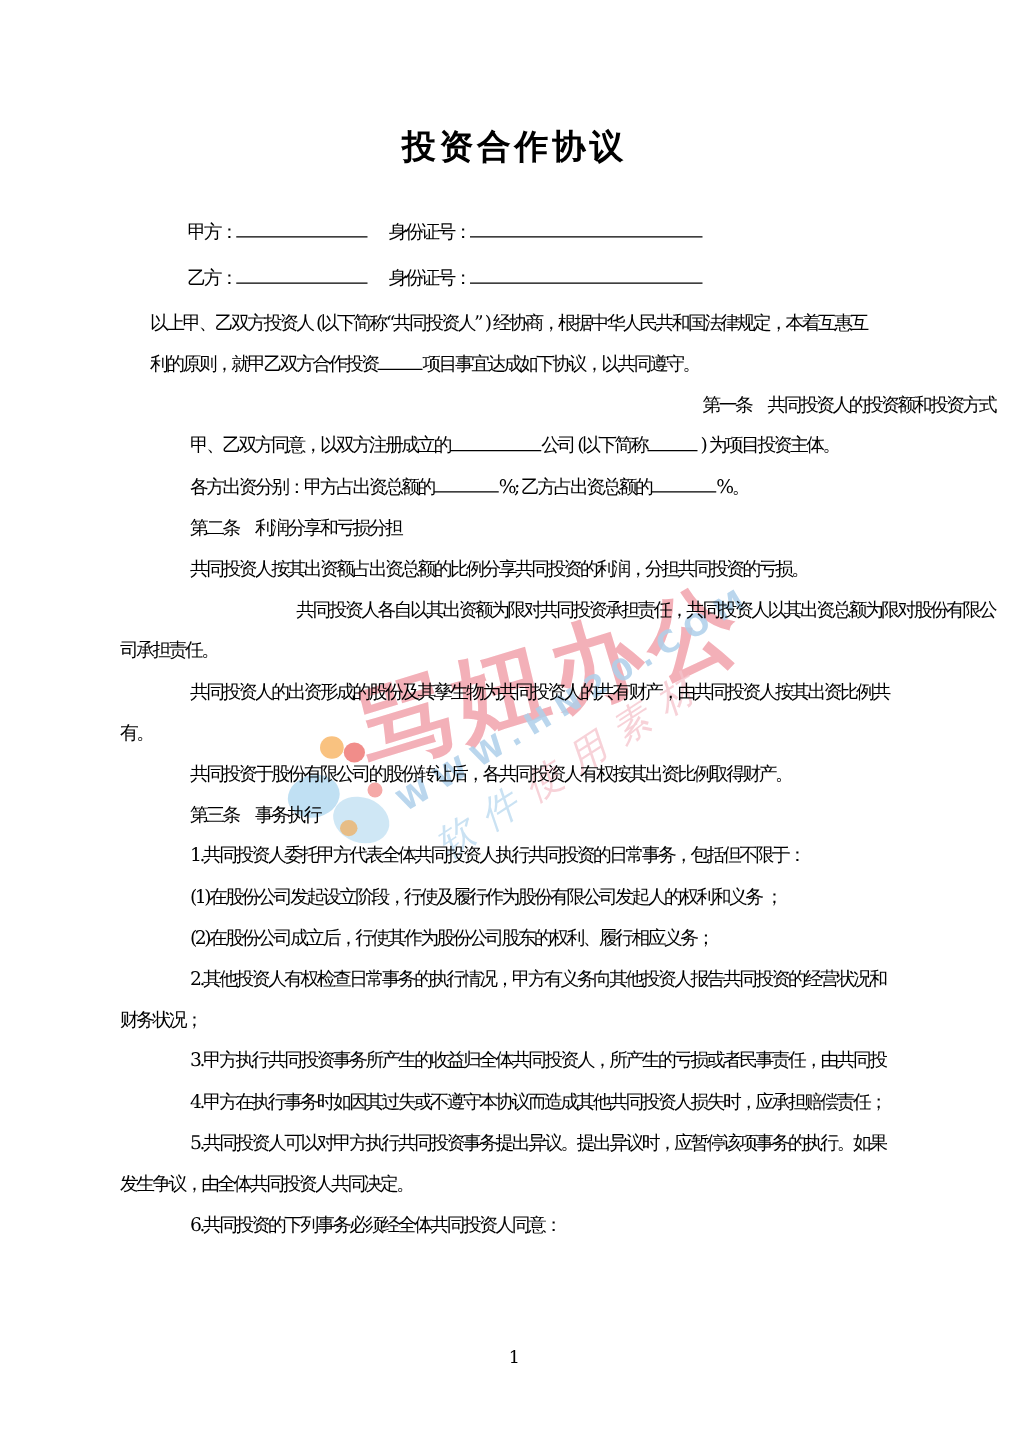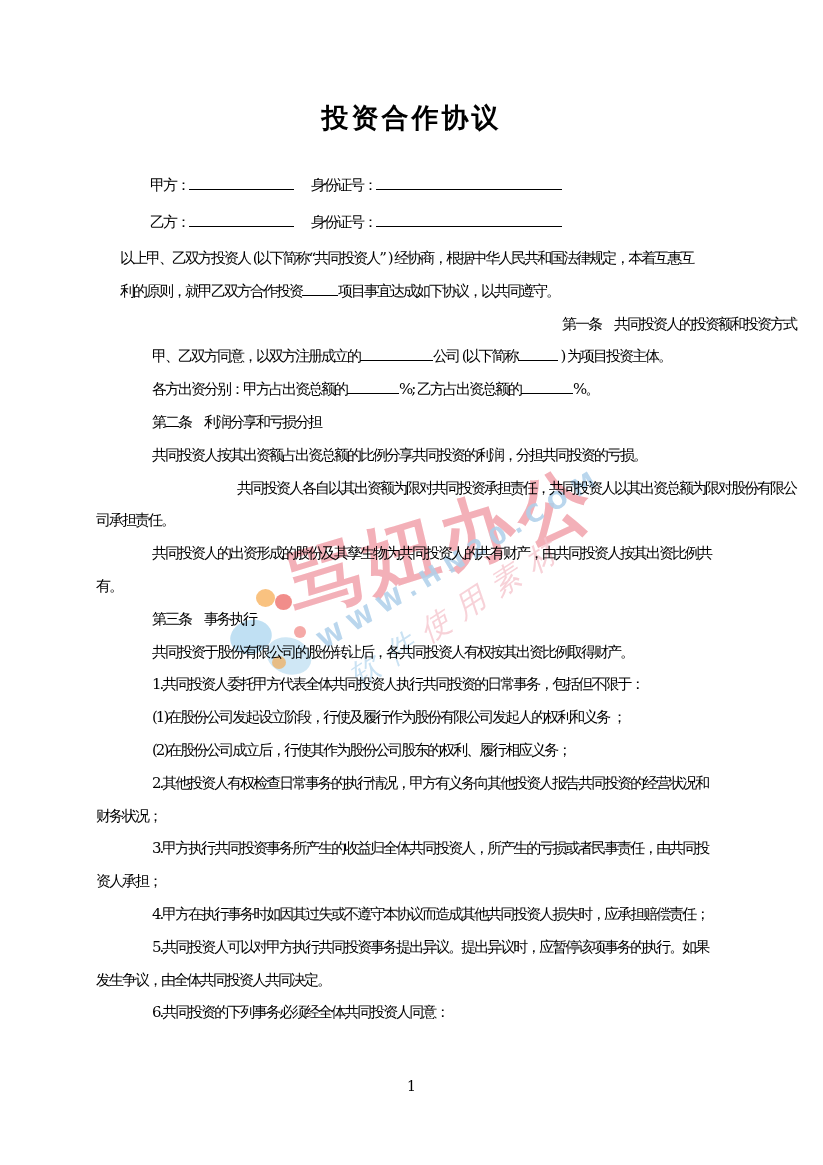"第三条 事务执行" div.line { order: before "共同投资于股份有限公司的股份转让后，各共同投资人有权按其出资比例取得财产。" -> after "共同投资于股份有限公司的股份转让后，各共同投资人有权按其出资比例取得财产。" }
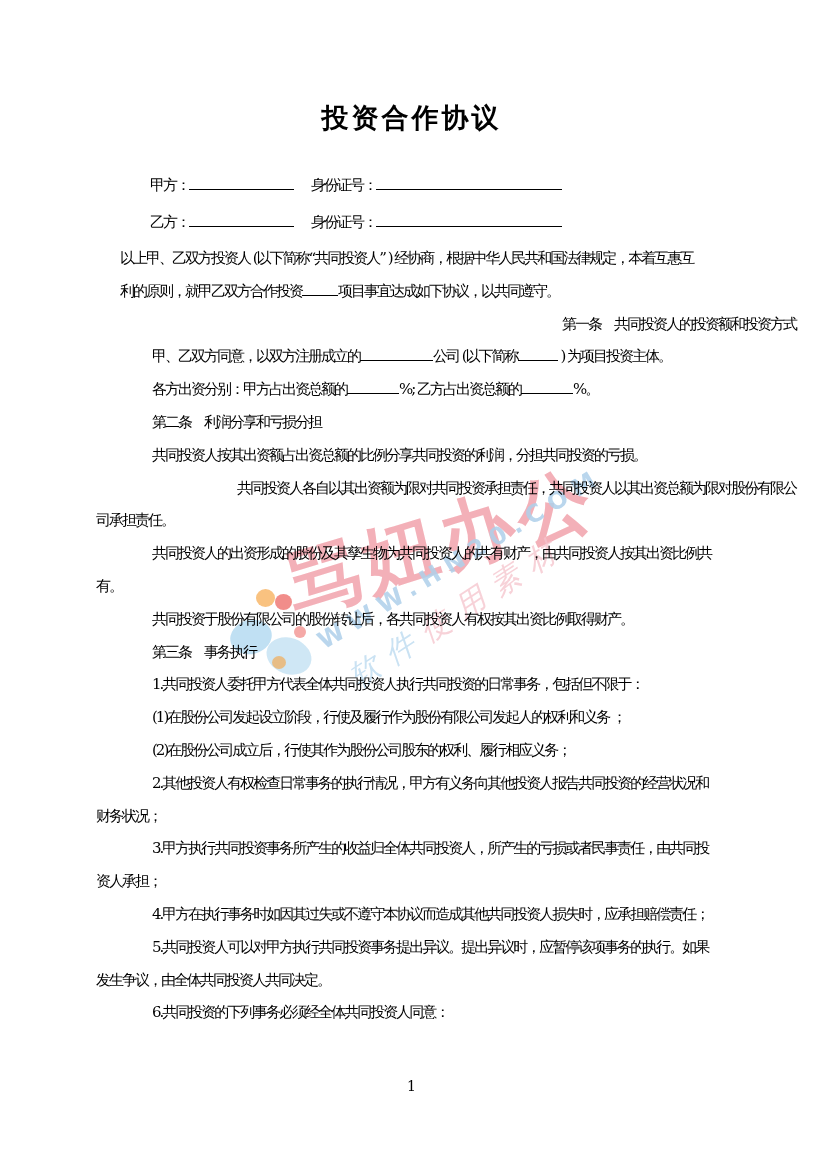"资人承担；" div.line { html: <div><span>资人承担；</span></div> -> none }
